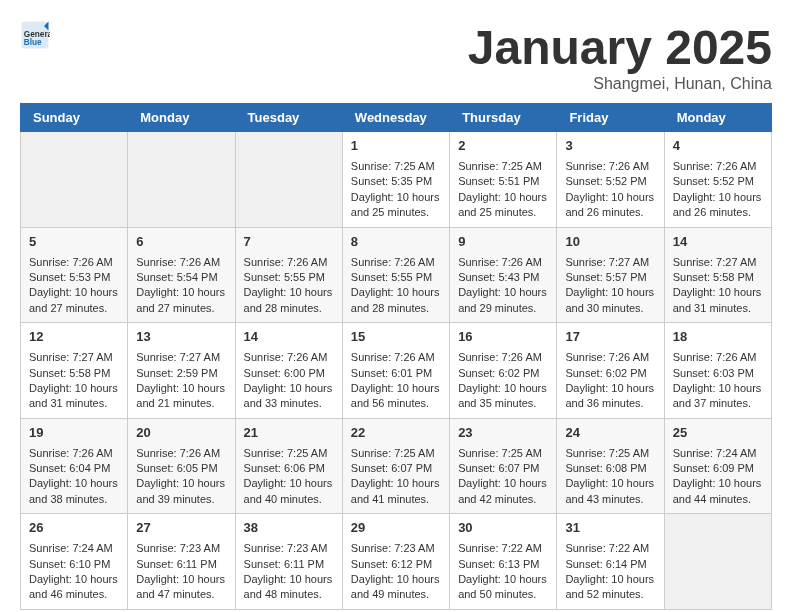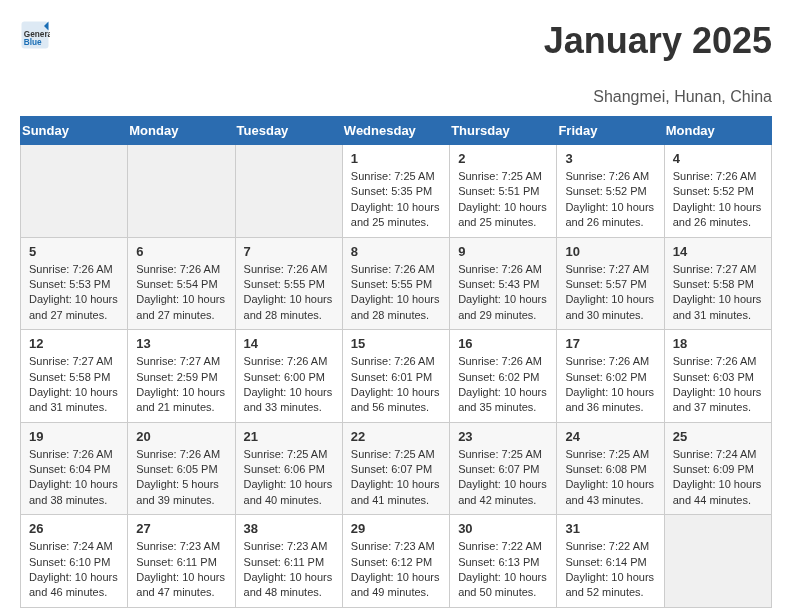"January 2025" .month-title { font-size: 36px -> 48px }
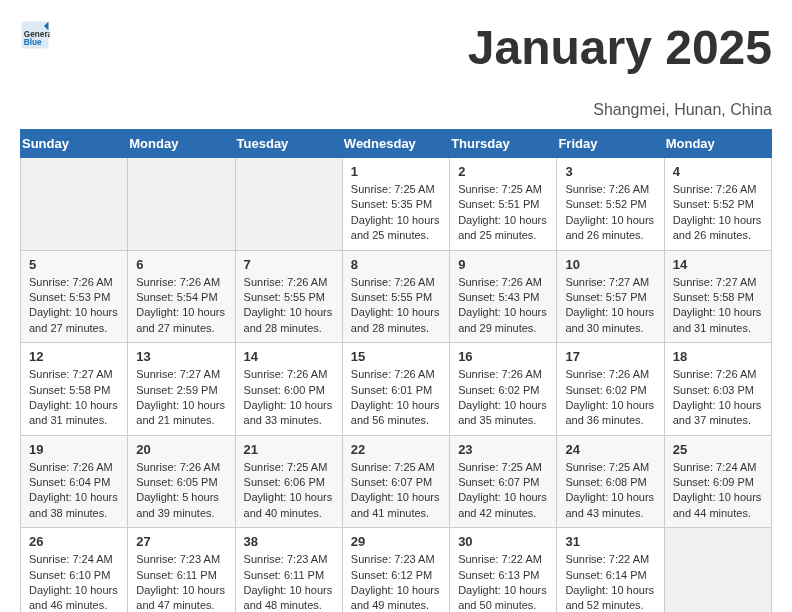"Shangmei, Hunan, China" .location-title { margin-top: 26px -> none }
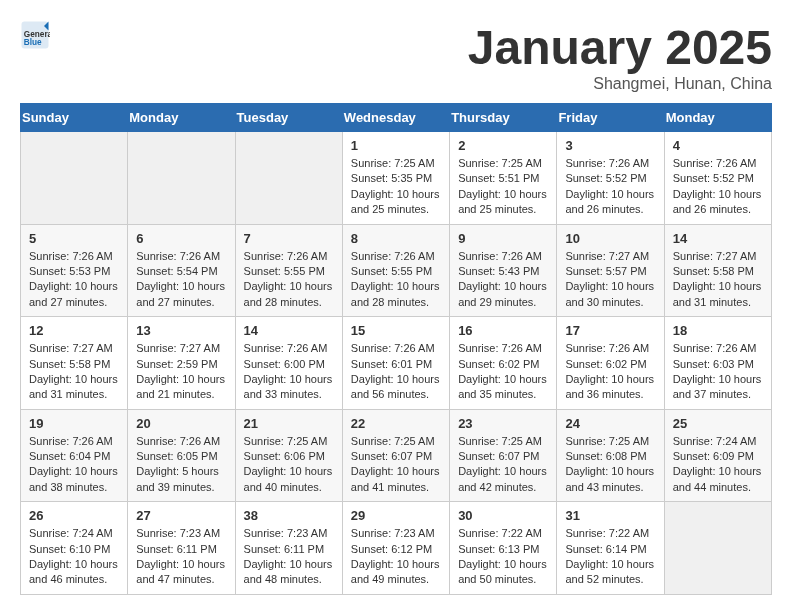"Sunday" .calendar th { padding: 6px 1px -> 6px 12px }
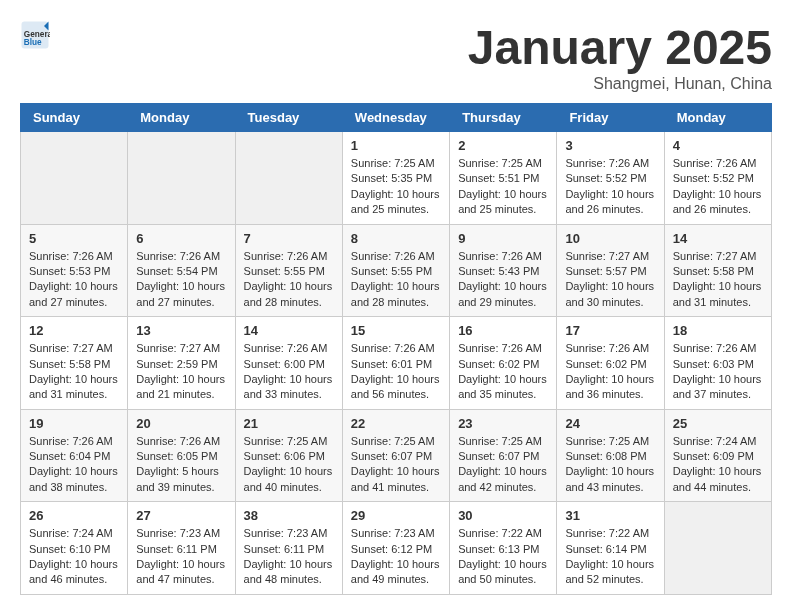"Sunrise: 7:25 AM" .day-info { margin-top: none -> 6px }
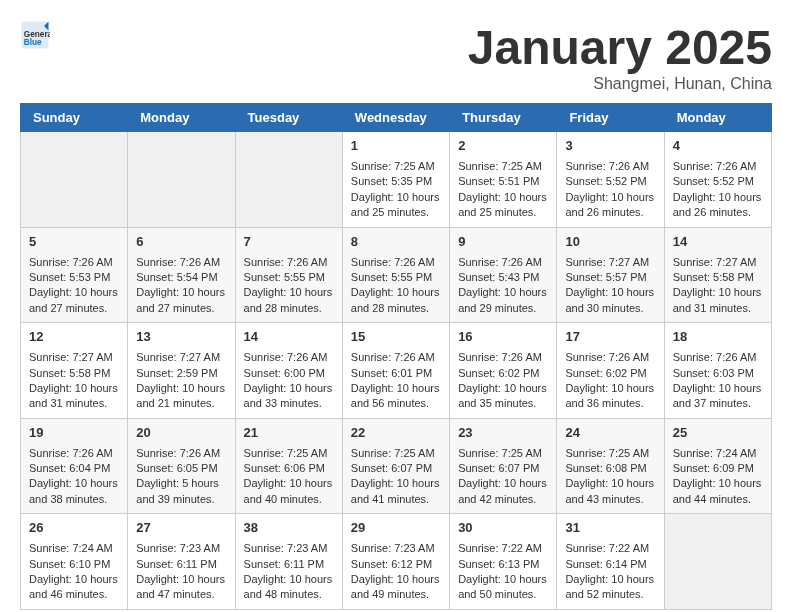"Daylight: 5 hours and 39" div { text: 5 -> 10 }
